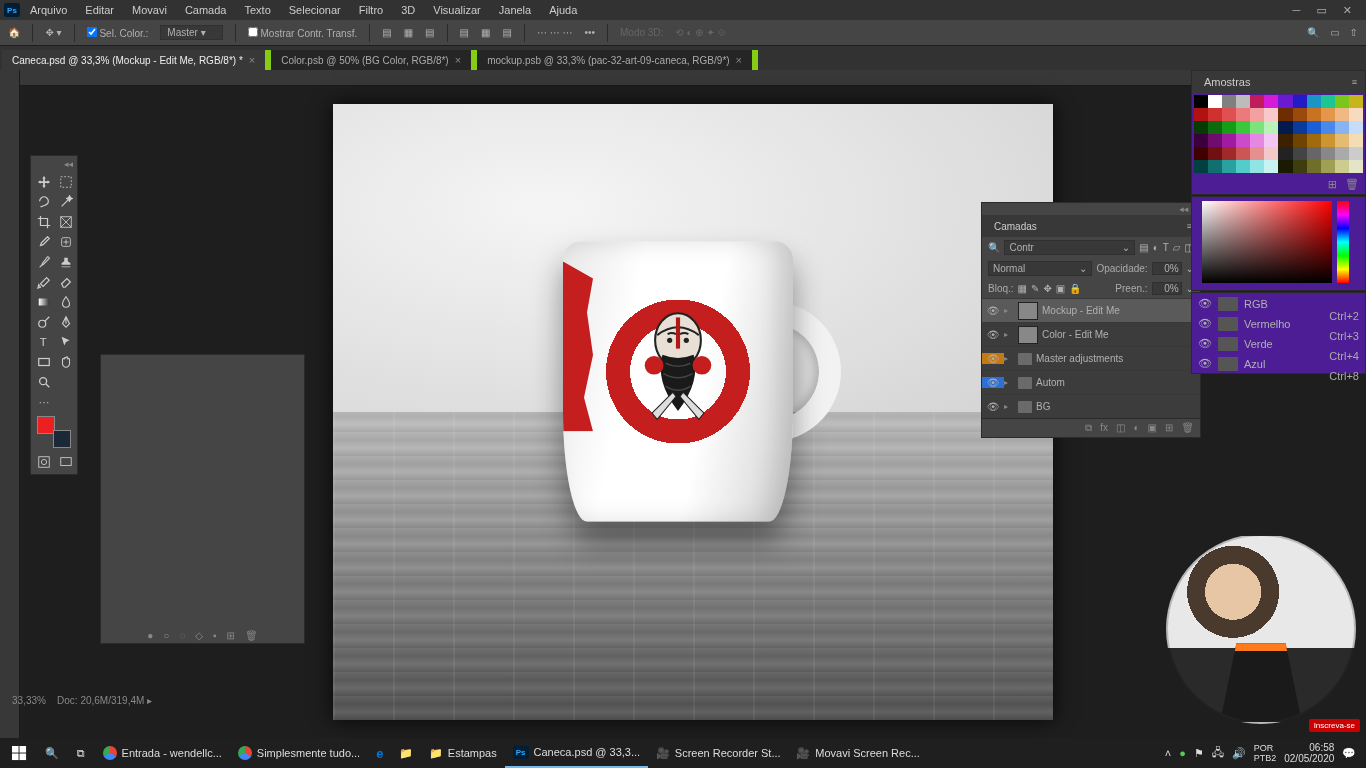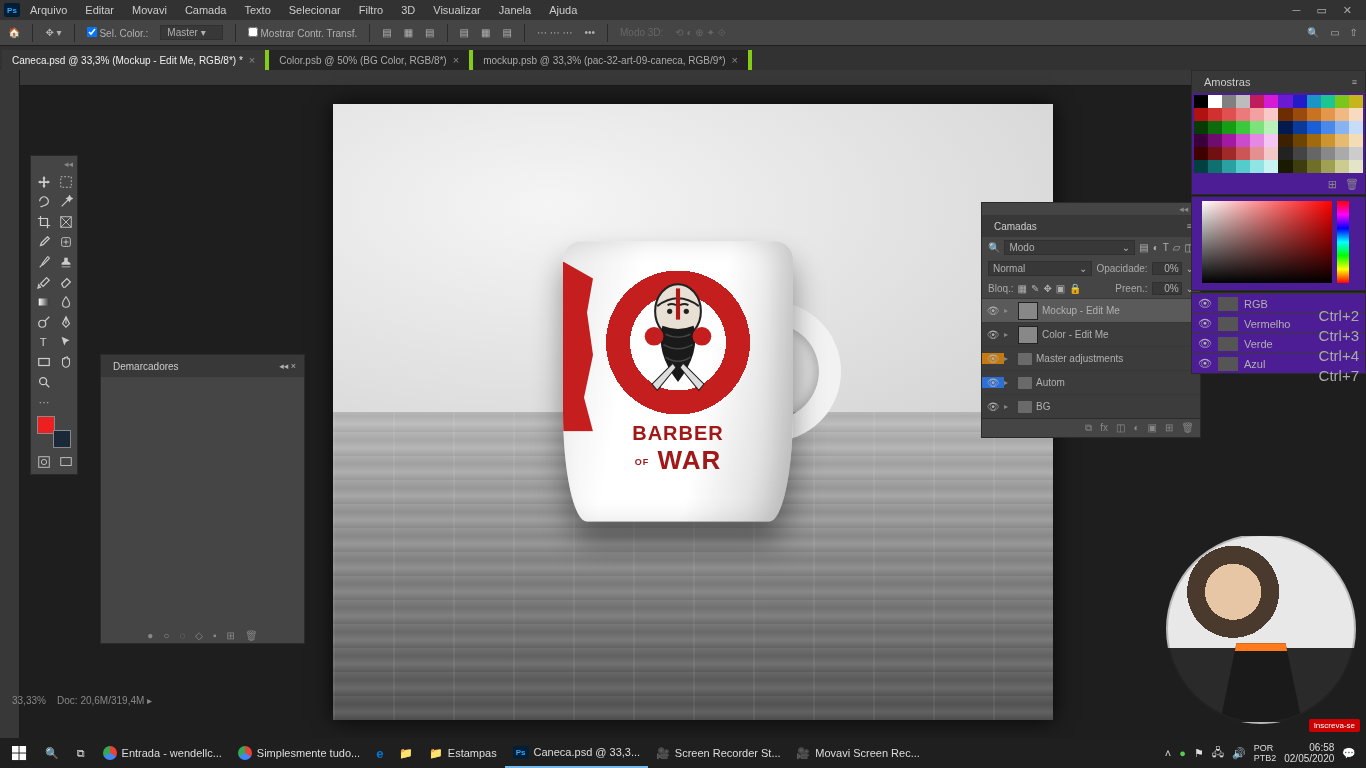"Caneca.psd @ 33,3% (Mockup -" .tab { border-right: 4px solid #84cc16 -> 6px solid #84cc16 }
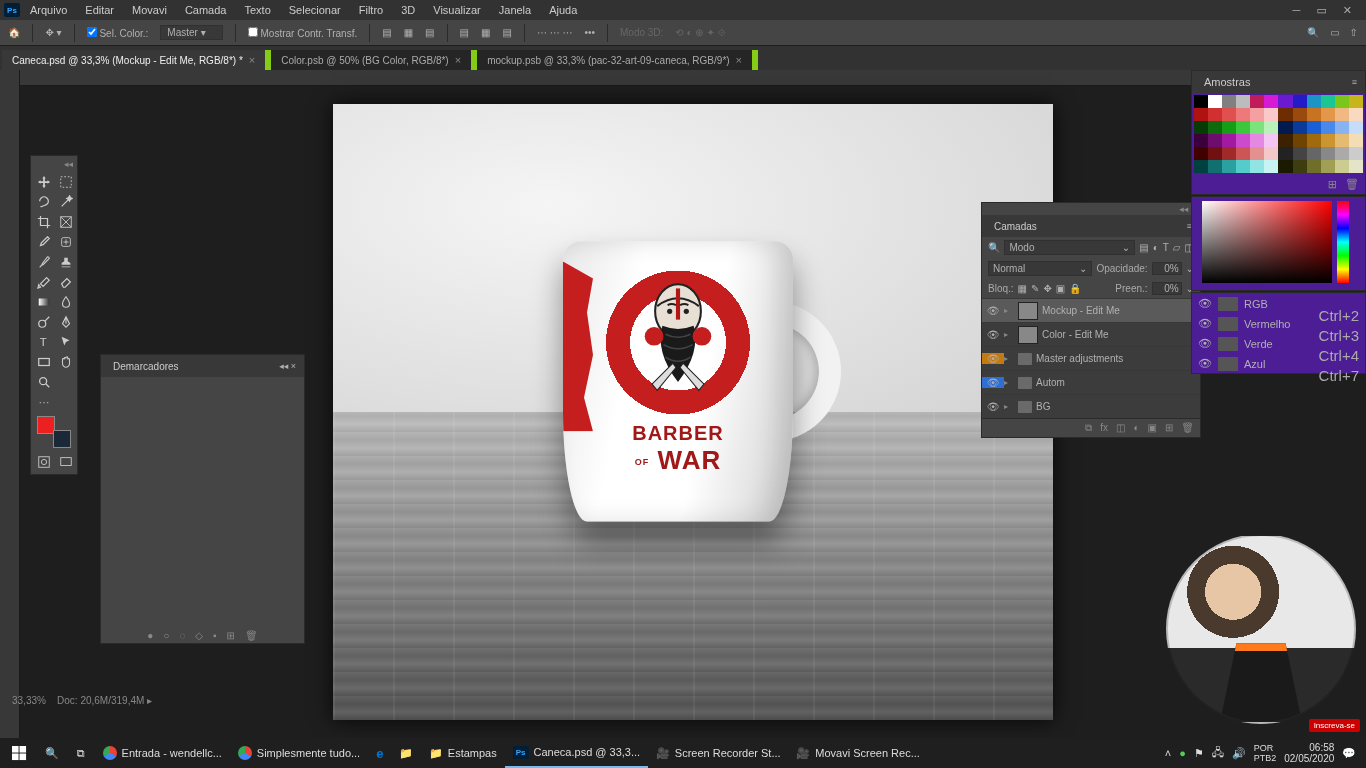"Modo" span { text: Modo -> Contr }
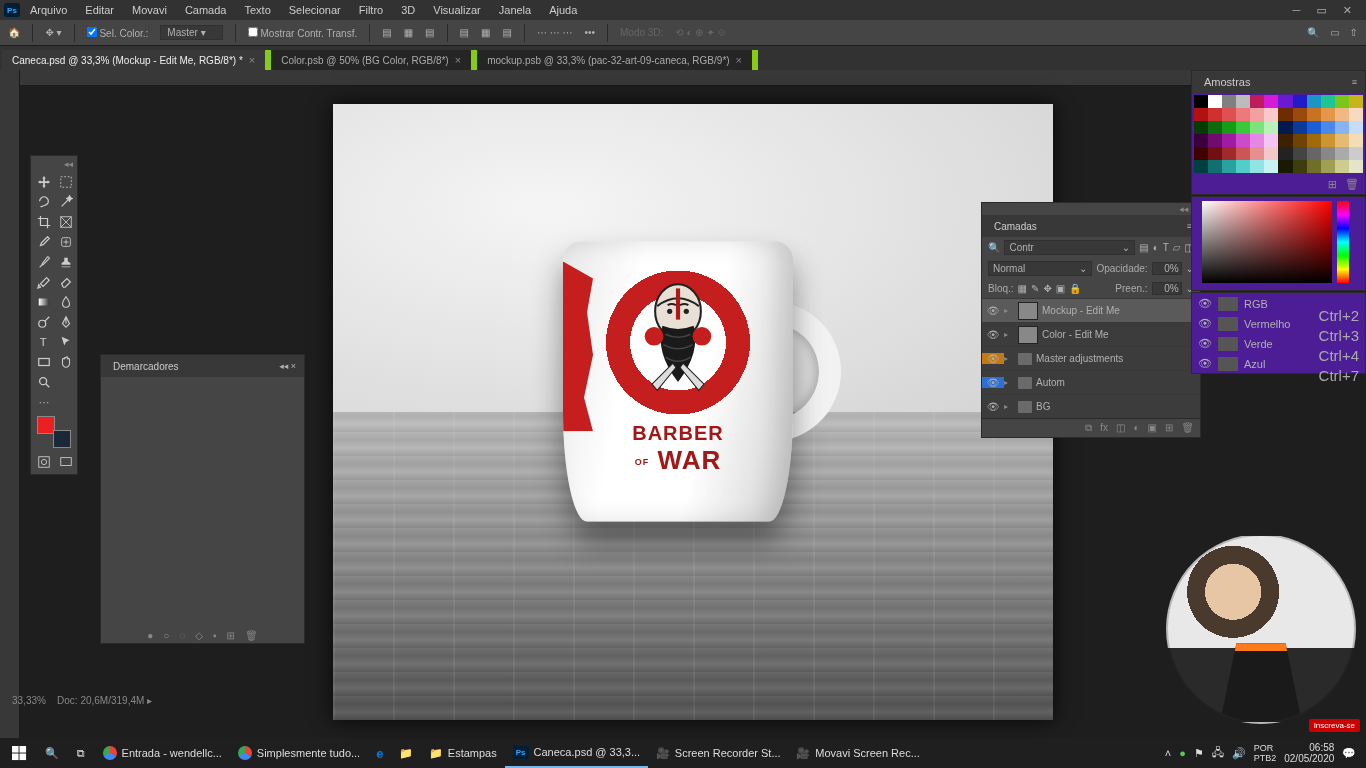"Ctrl+2" .channels-panel .ch-row .short { font-size: 15px -> 11px }
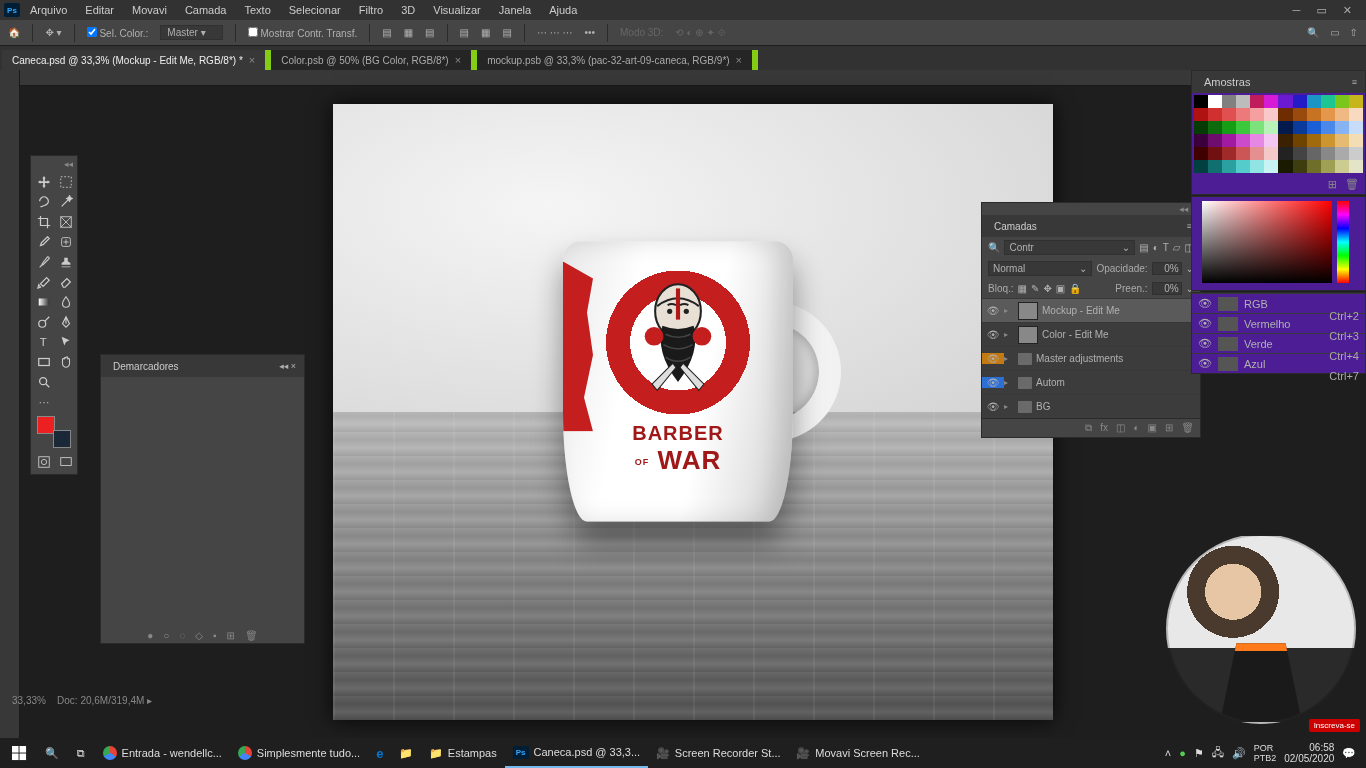"Demarcadores" div.panel-head { html: <div> <span>Demarcadores</span> <span>◂◂ ×</span> </div> -> none }
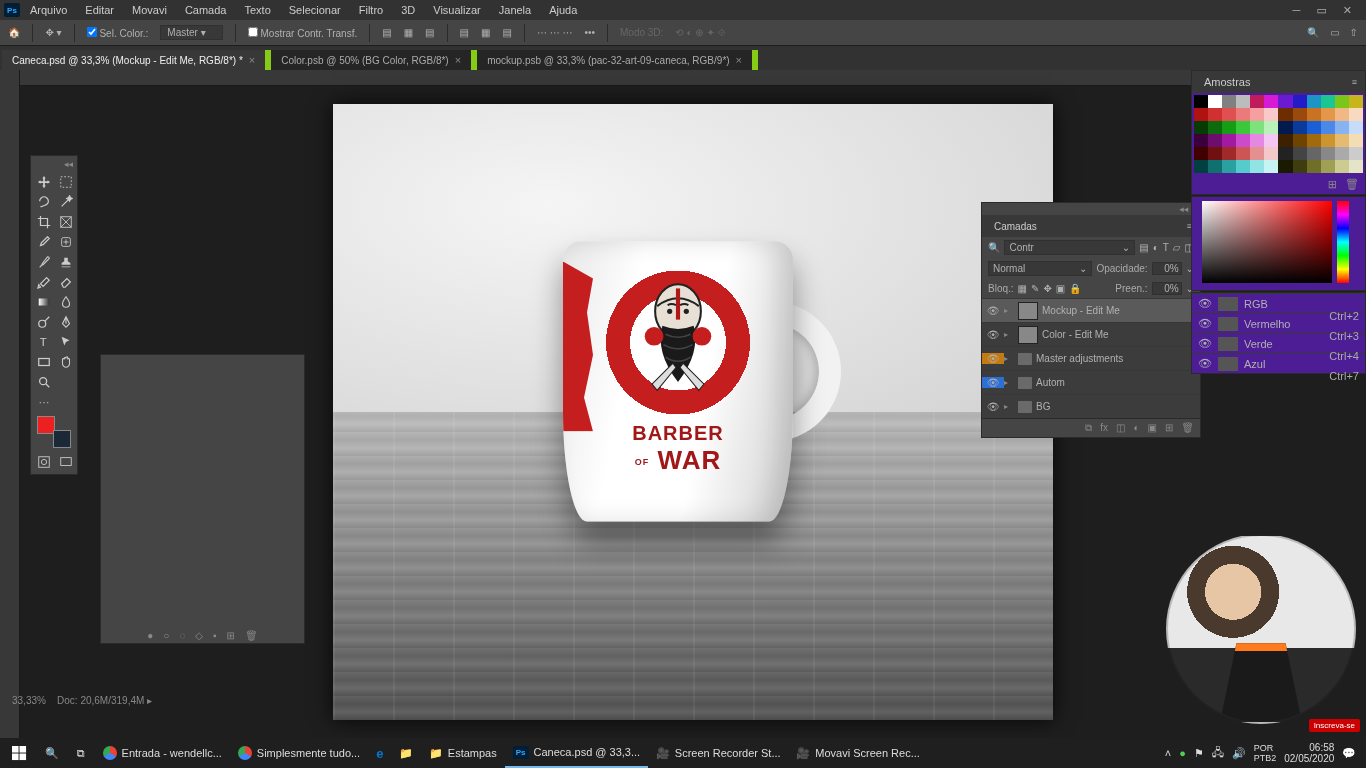"Ctrl+7" span.short { text: Ctrl+7 -> Ctrl+8 }
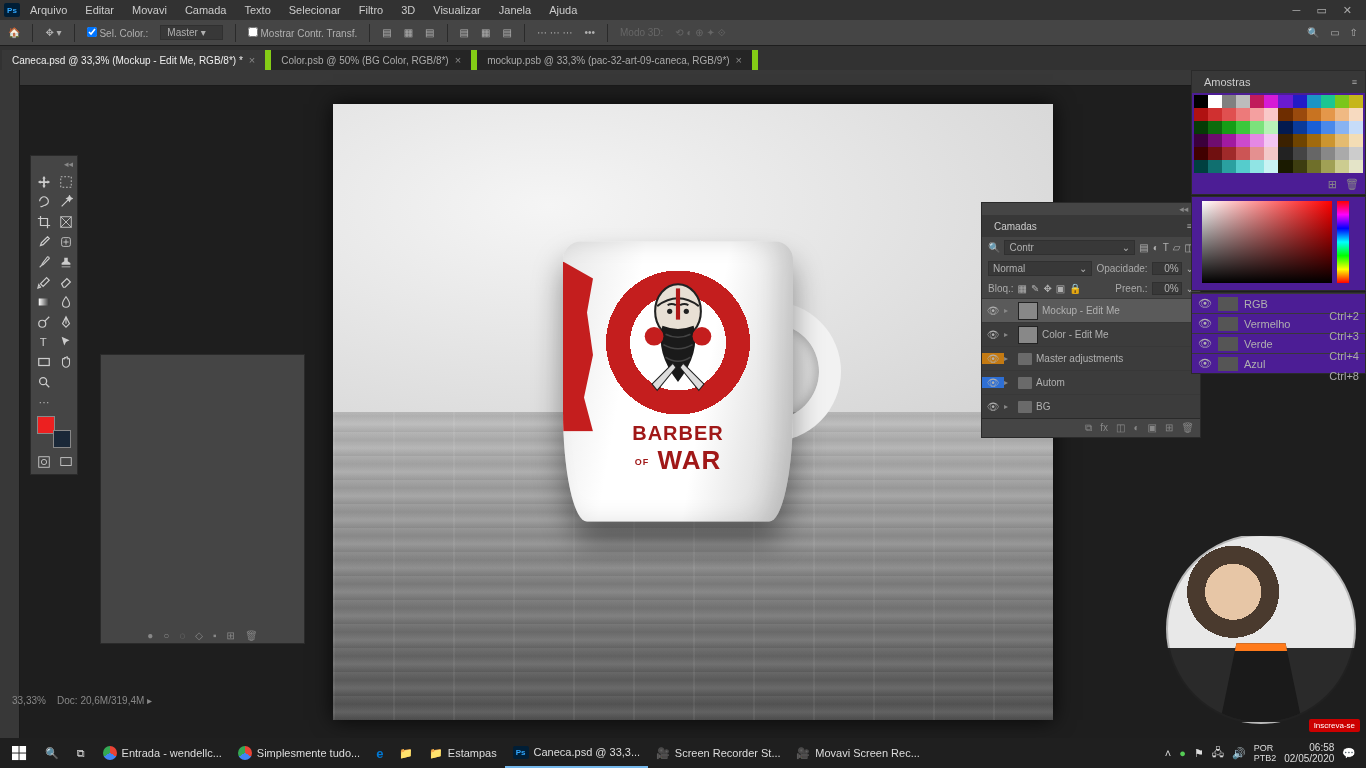"BARBER" div.art-text { html: <div> <div>BARBER</div> <div><span>OF</span> <span>WAR</span></div> </div> -> none }
